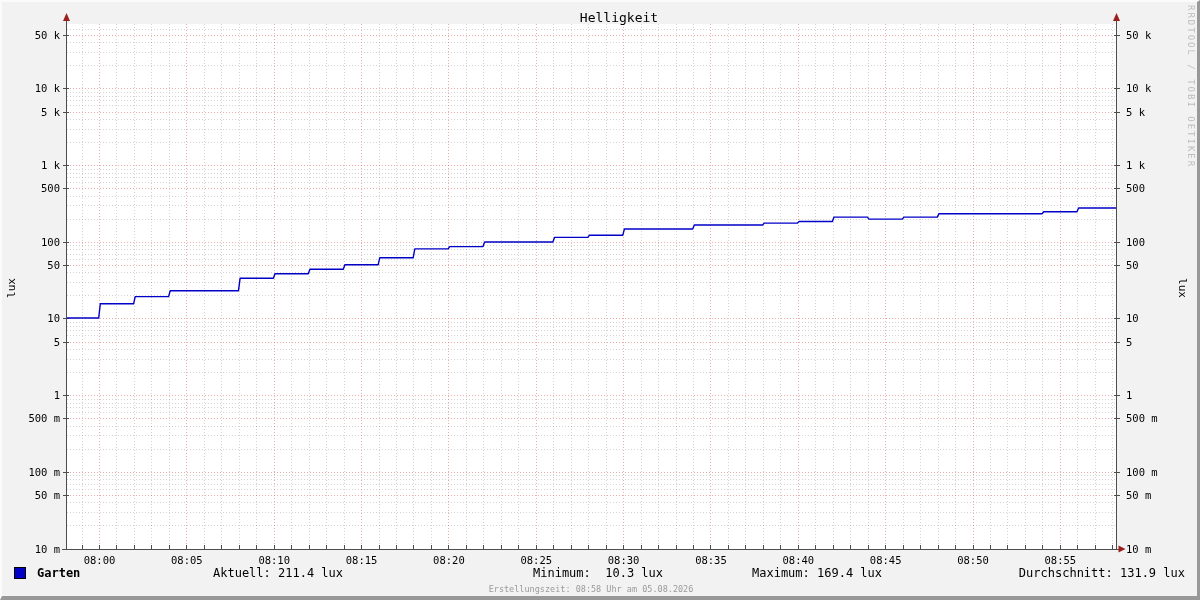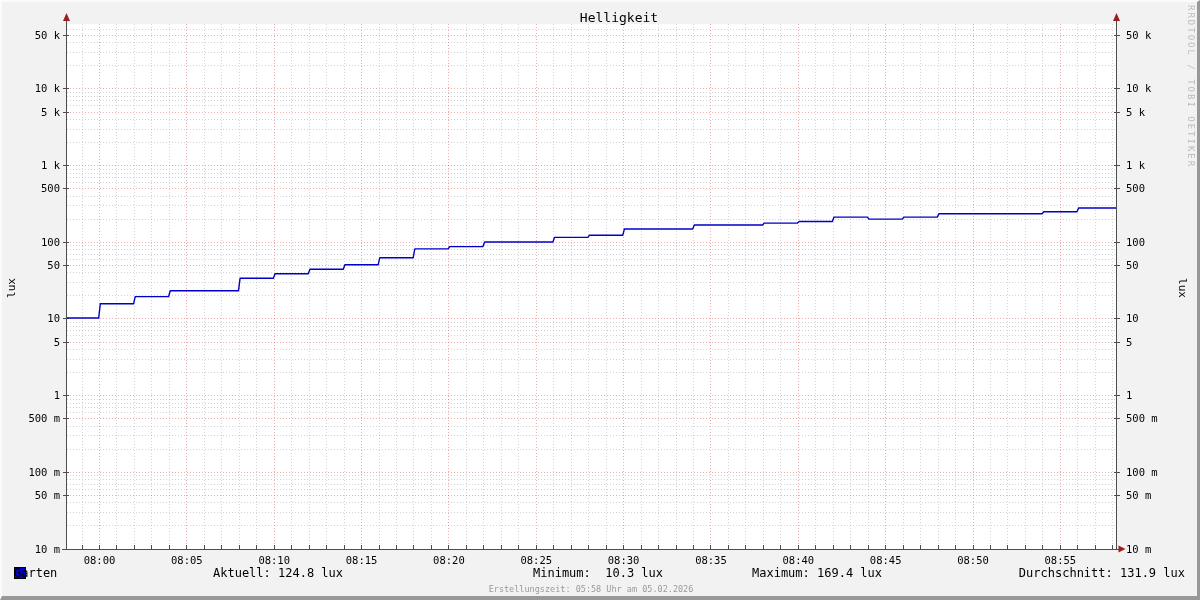"Garten" .legend-series { font-weight: none -> bold; left: 14px -> 37px }
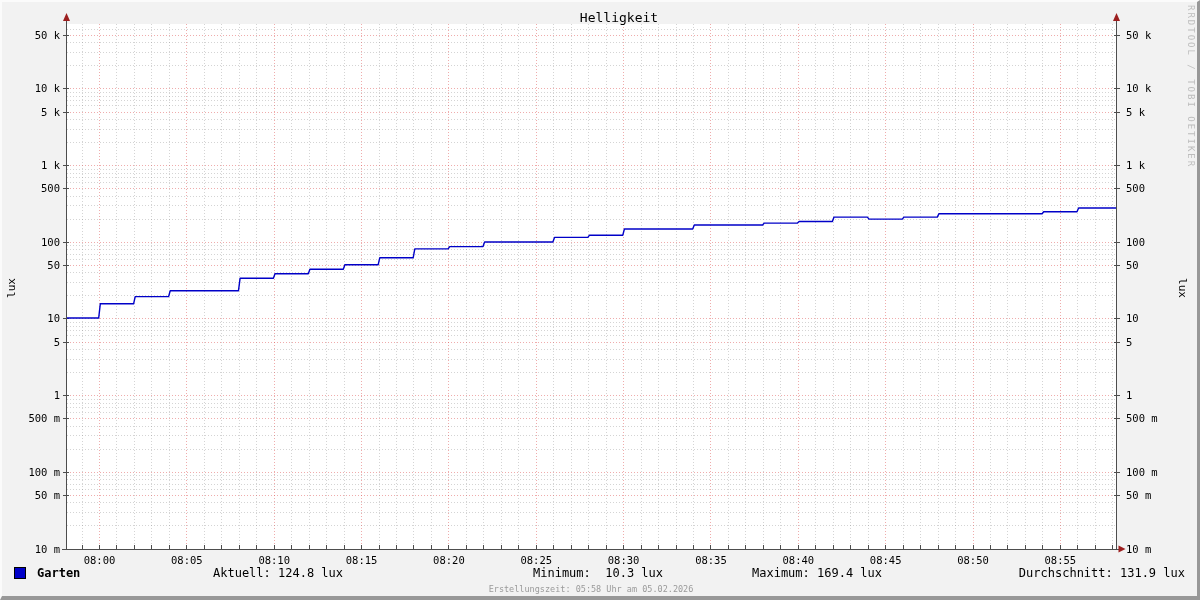"Aktuell: 124.8 lux" span.stat-aktuell { text: 124.8 -> 211.4 }
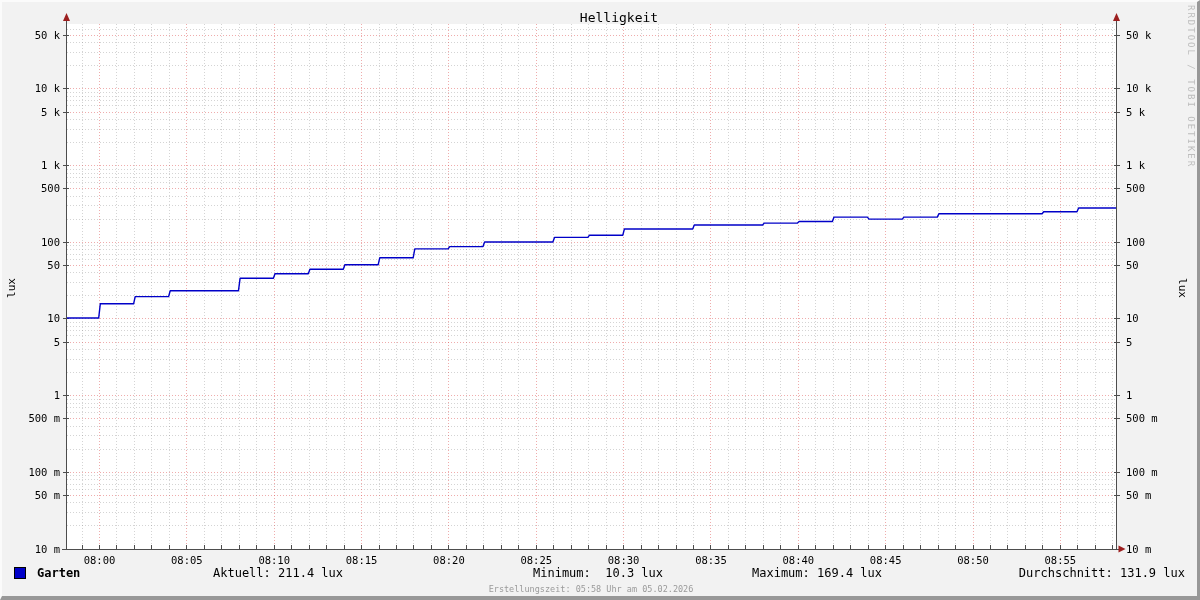"Erstellungszeit: 05:58 Uhr am 05.02.2026" div.footer { text: 05:58 Uhr am 05.02.2026 -> 08:58 Uhr am 05.08.2026 }
